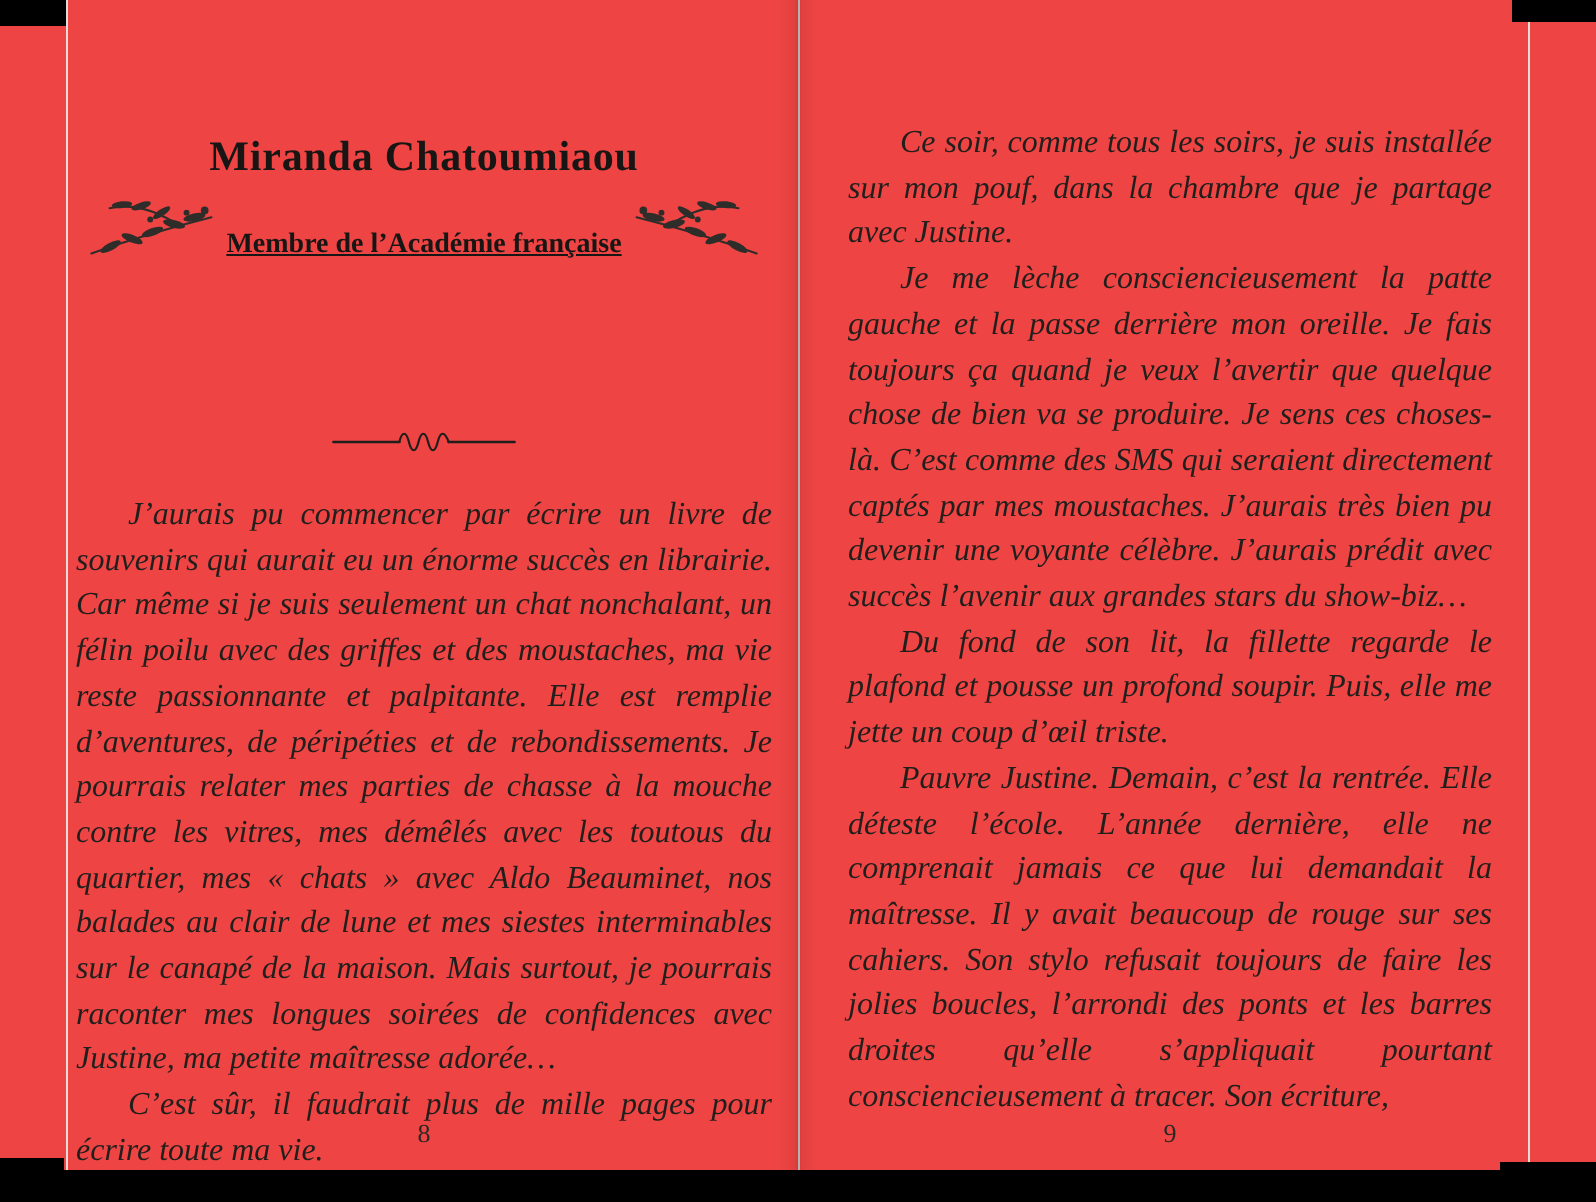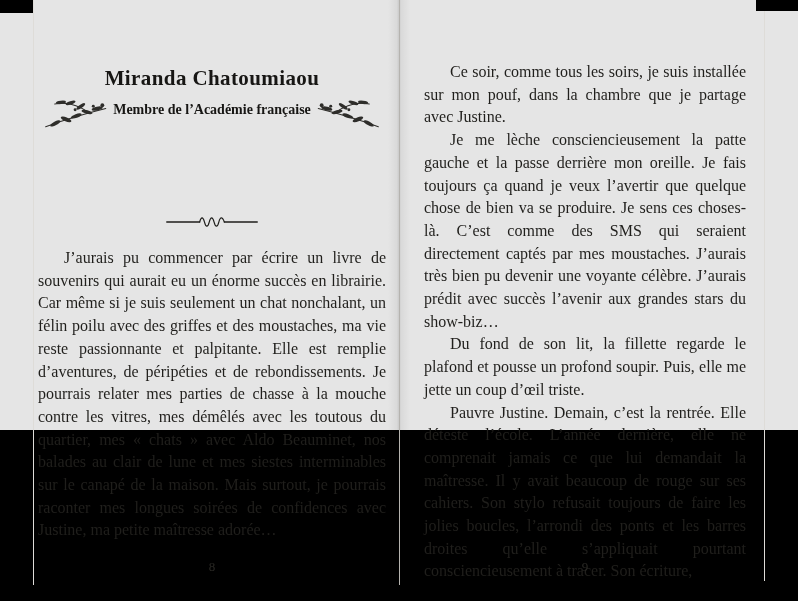"Miranda Chatoumiaou" .spread { background: #e5e5e5 -> #ef4444; height: 430px -> 585px }
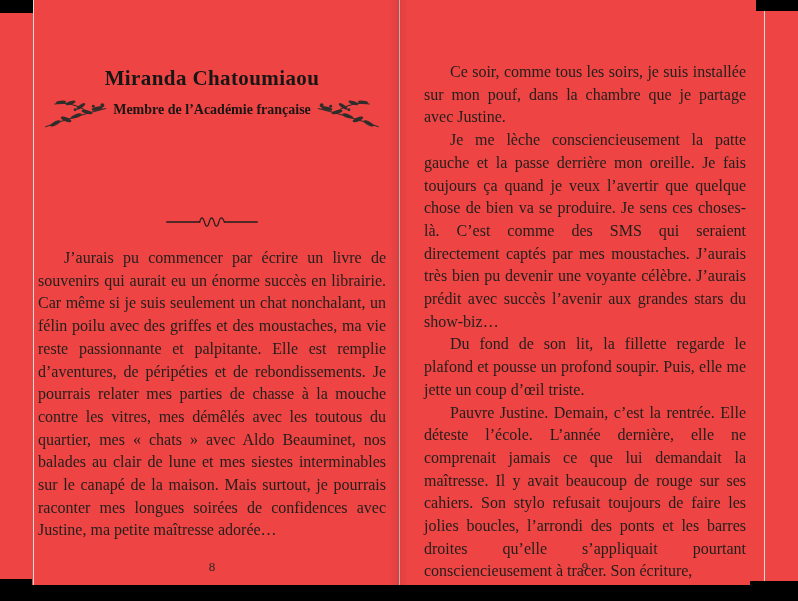"Ce soir, comme tous les" .body-text { font-style: none -> italic }
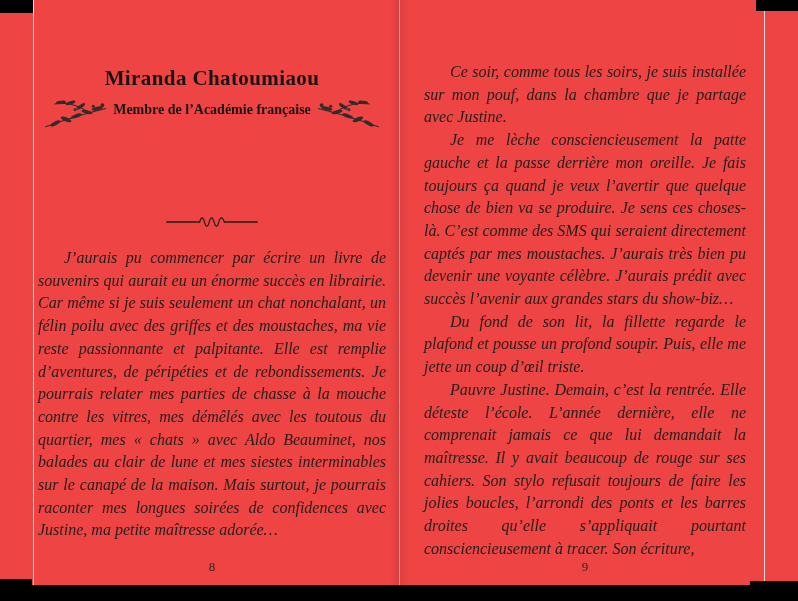"Membre de l’Académie française" .book-affiliation { margin-top: 11px -> 24px; text-decoration: none -> underline }
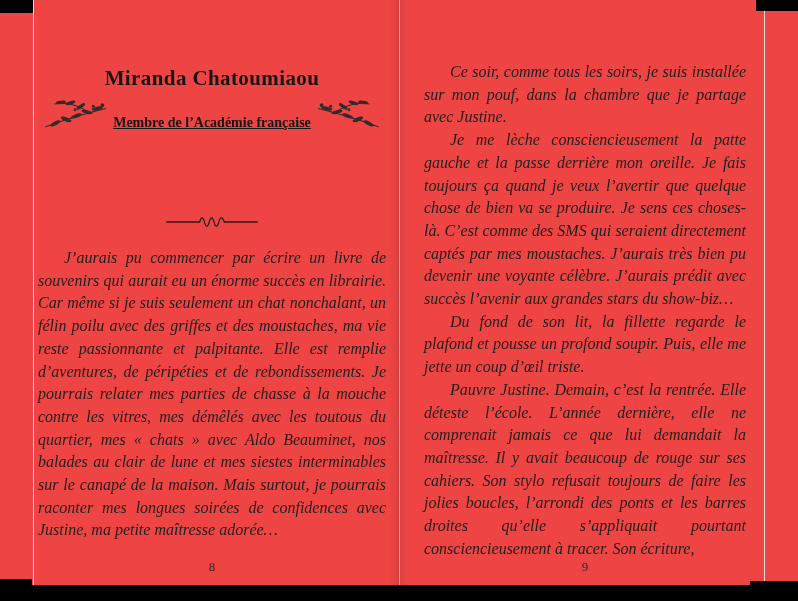"C’est sûr, il faudrait plus" p { html: none -> <p>C’est sûr, il faudrait plus de mille pages pour écrire toute ma vie.</p> }
